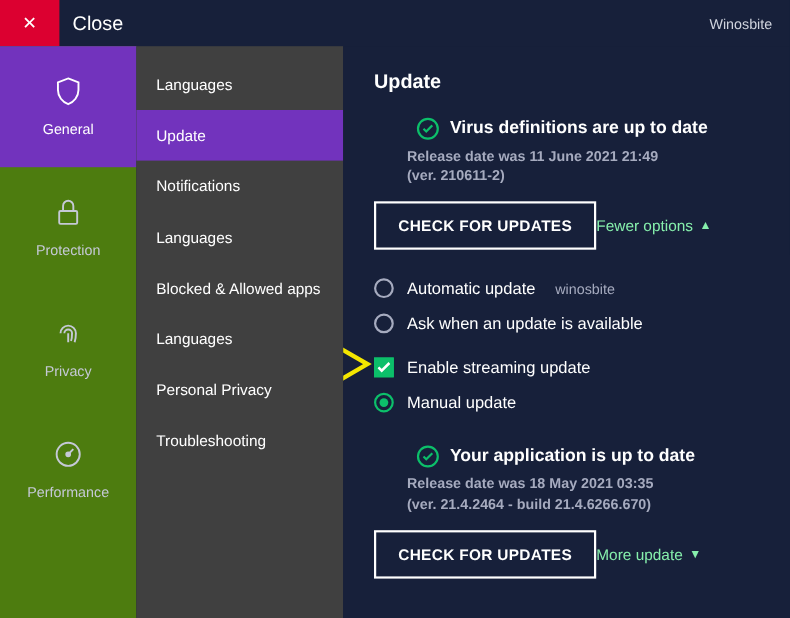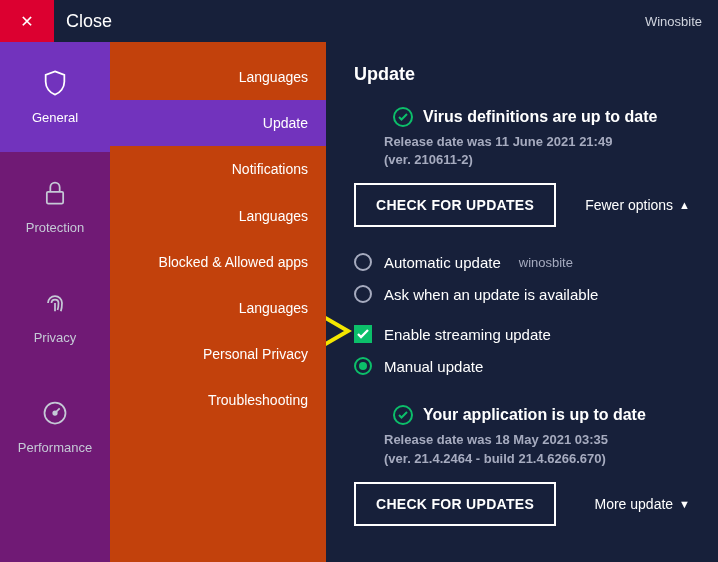"Languages" .subnav { background: #c2410c -> #404040; text-align: right -> none; width: 216px -> 188px }
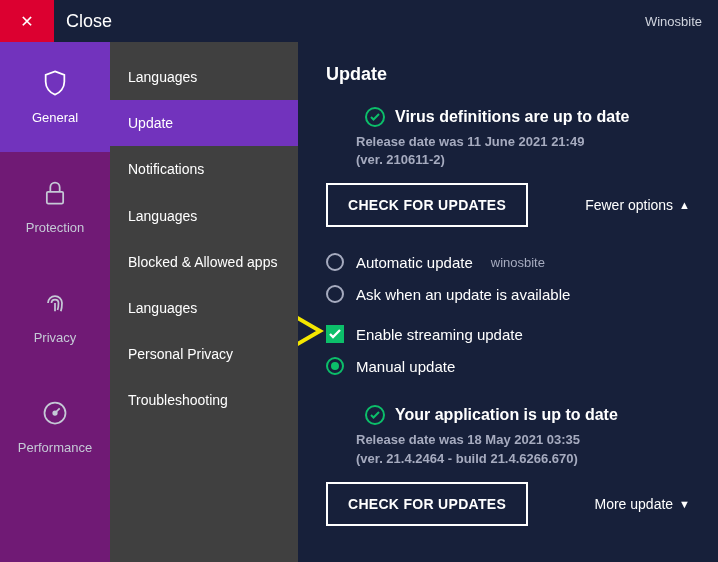"General" .rail { background: #701a75 -> #4d7c0f; width: 110px -> 124px }
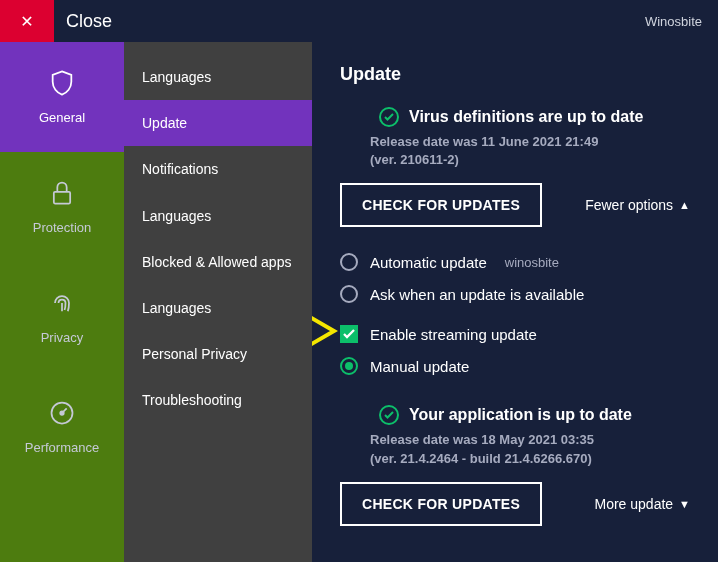"CHECK FOR UPDATES" .action-row { justify-content: space-between -> none }
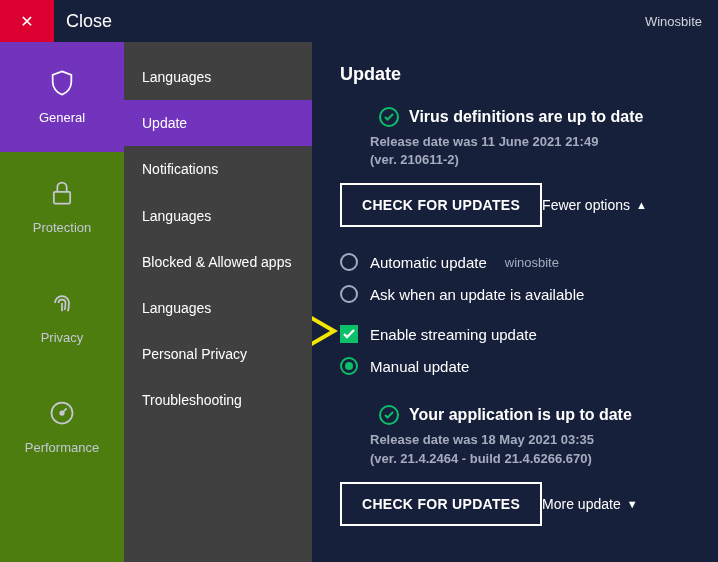"Fewer options" .toggle-link { color: #ffffff -> #86efac }
